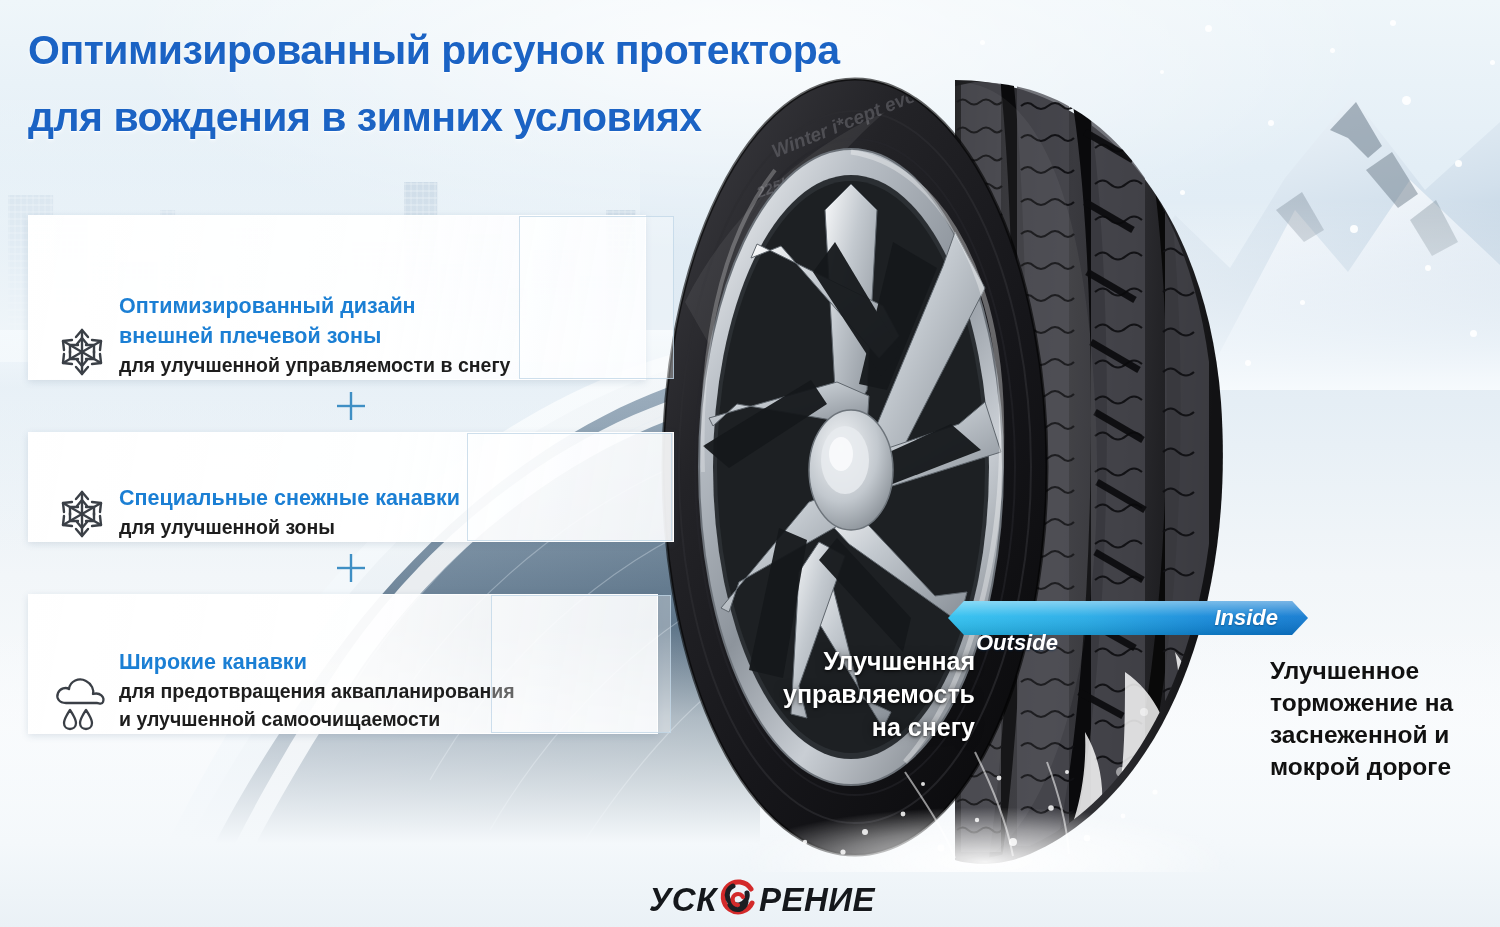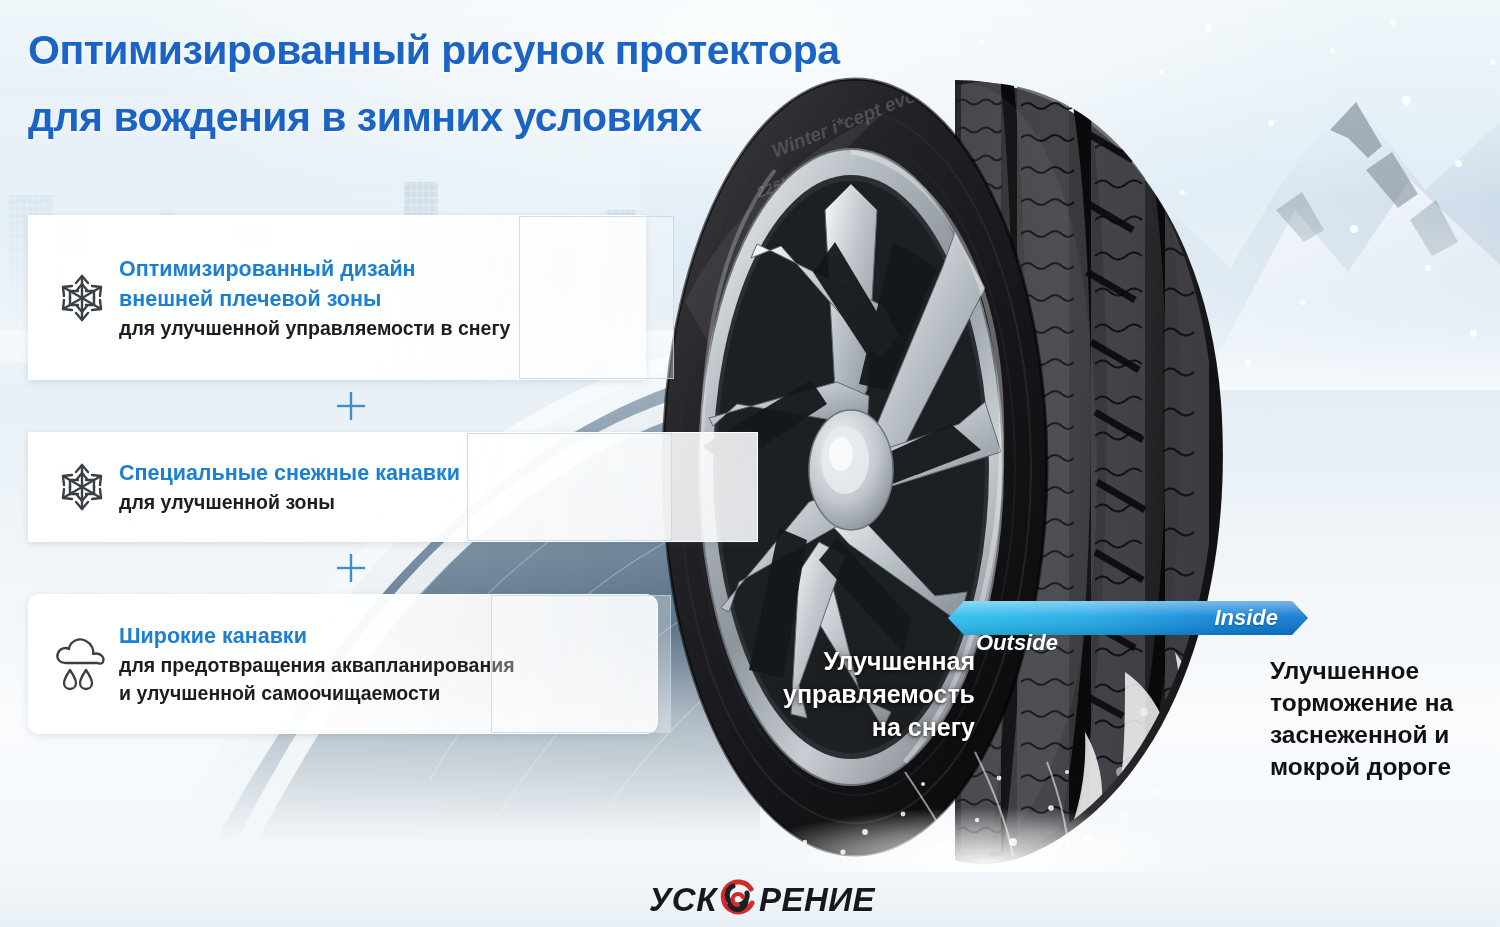"Оптимизированный дизайн" .card { align-items: center -> flex-end }
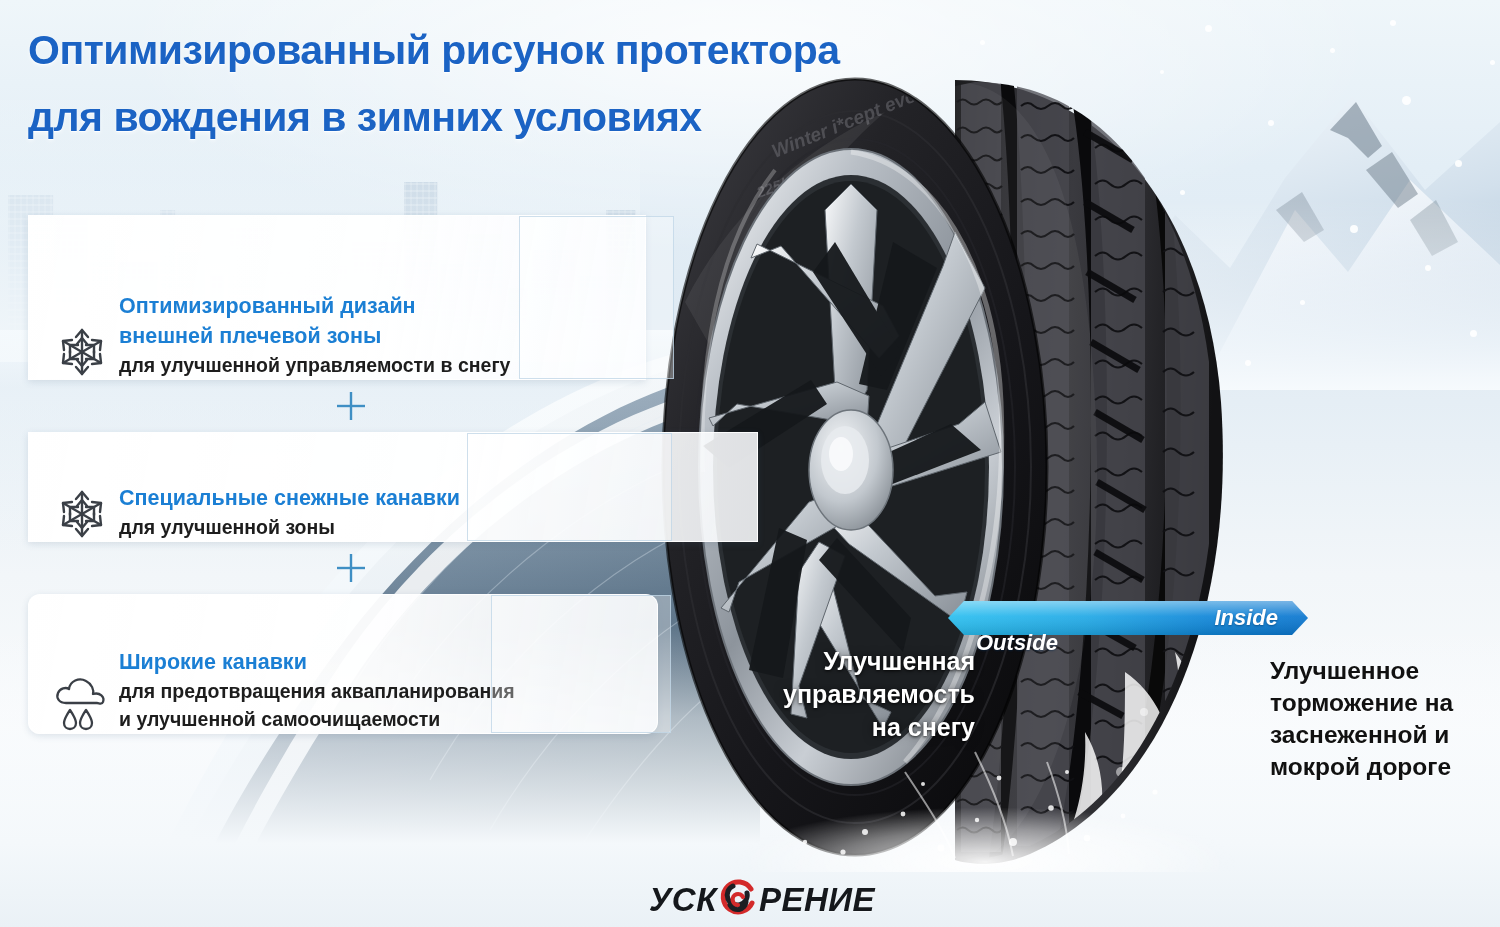"Специальные снежные канавки" div.card { width: 730px -> 646px }
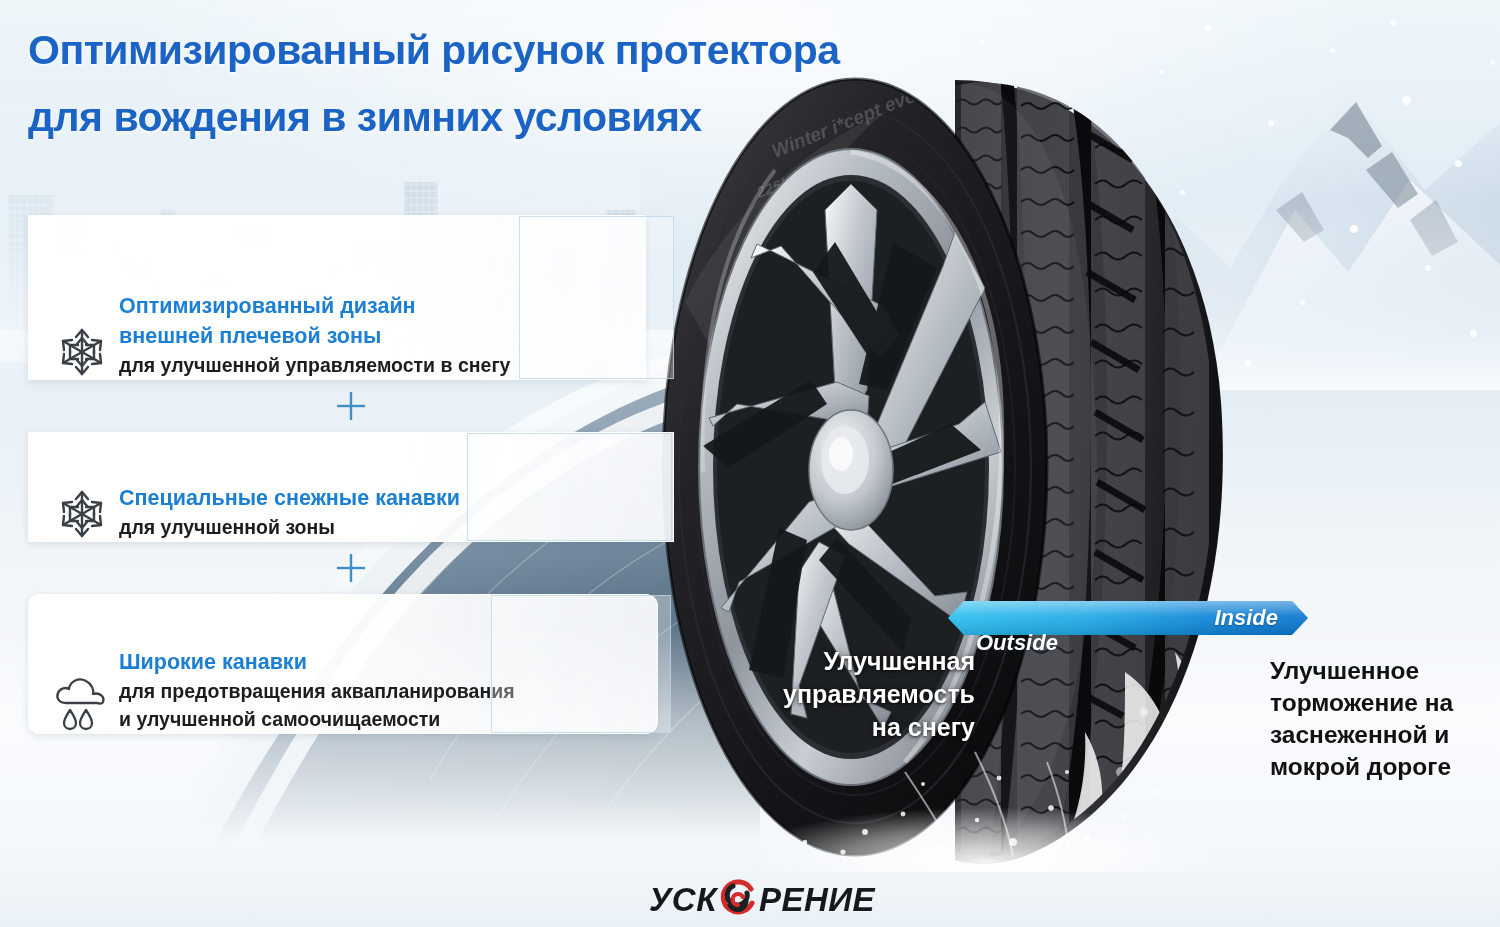"Широкие канавки" div.card { border-radius: 12px -> none }
